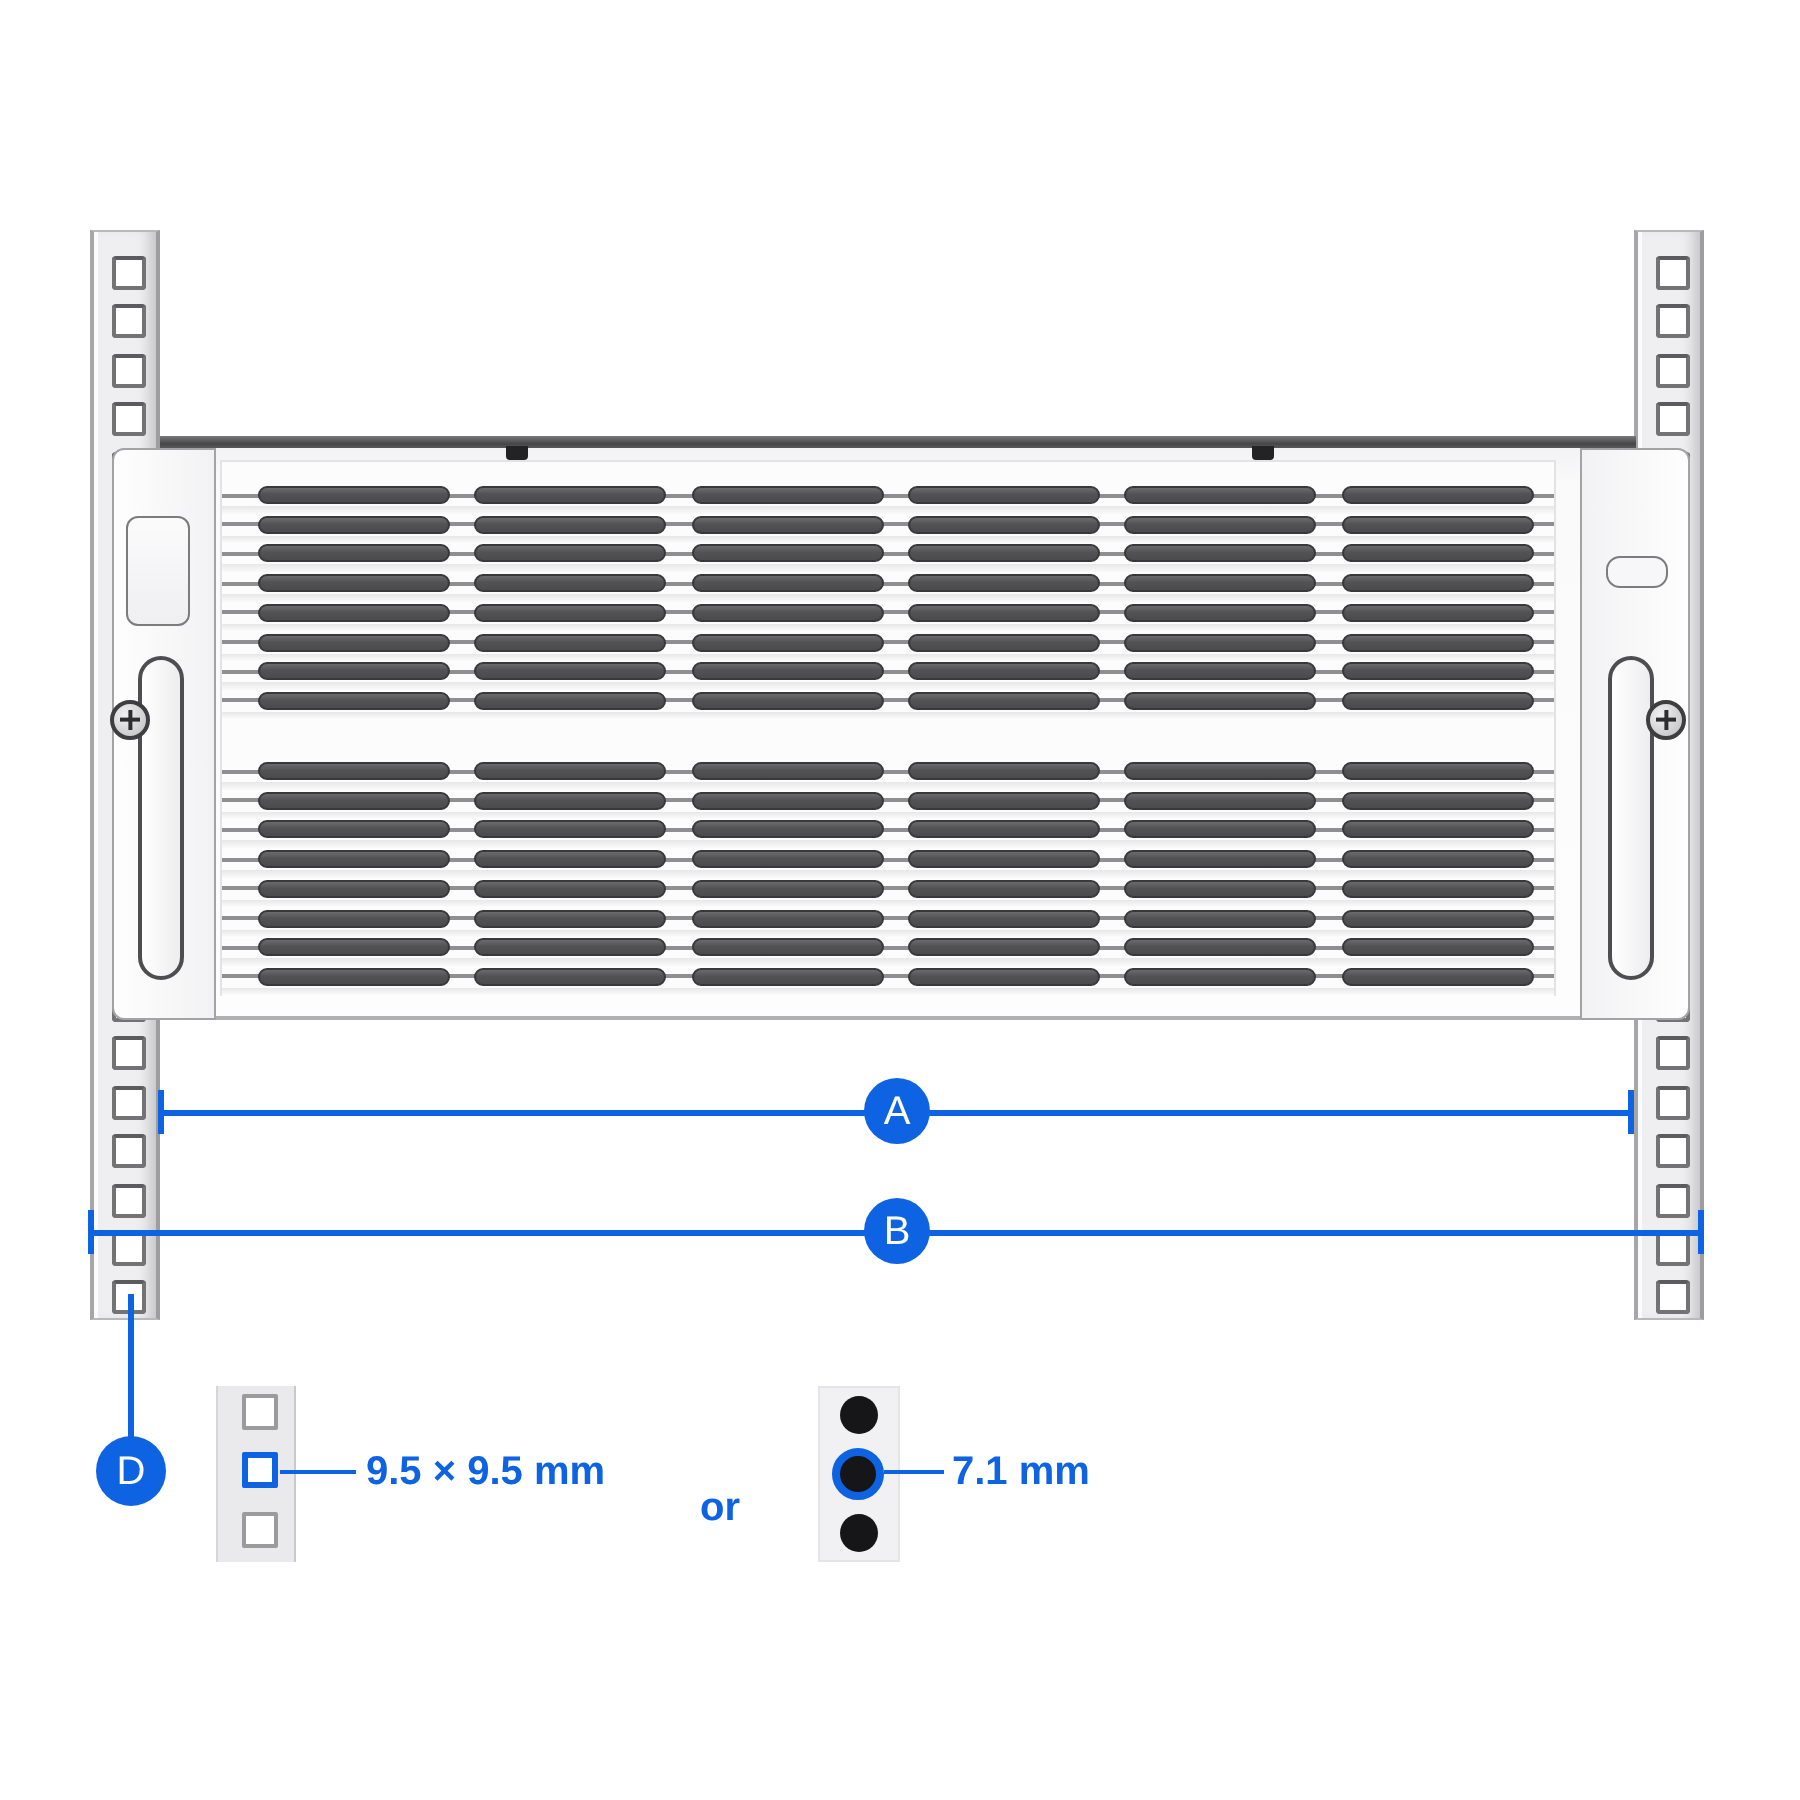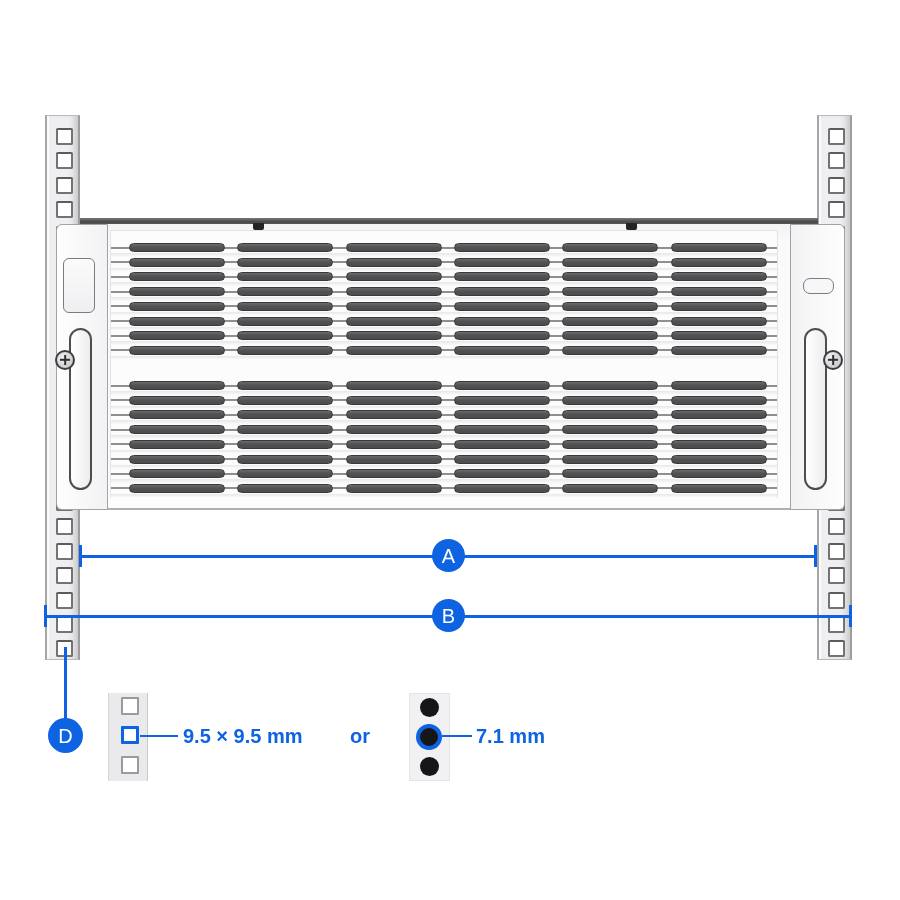"or" div.dim-text { margin-top: none -> 18px }
